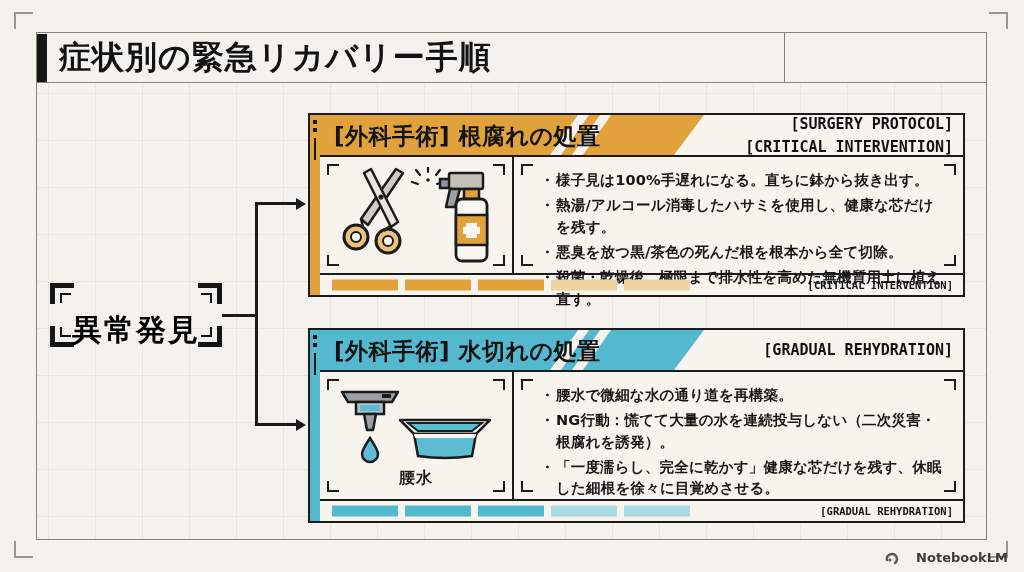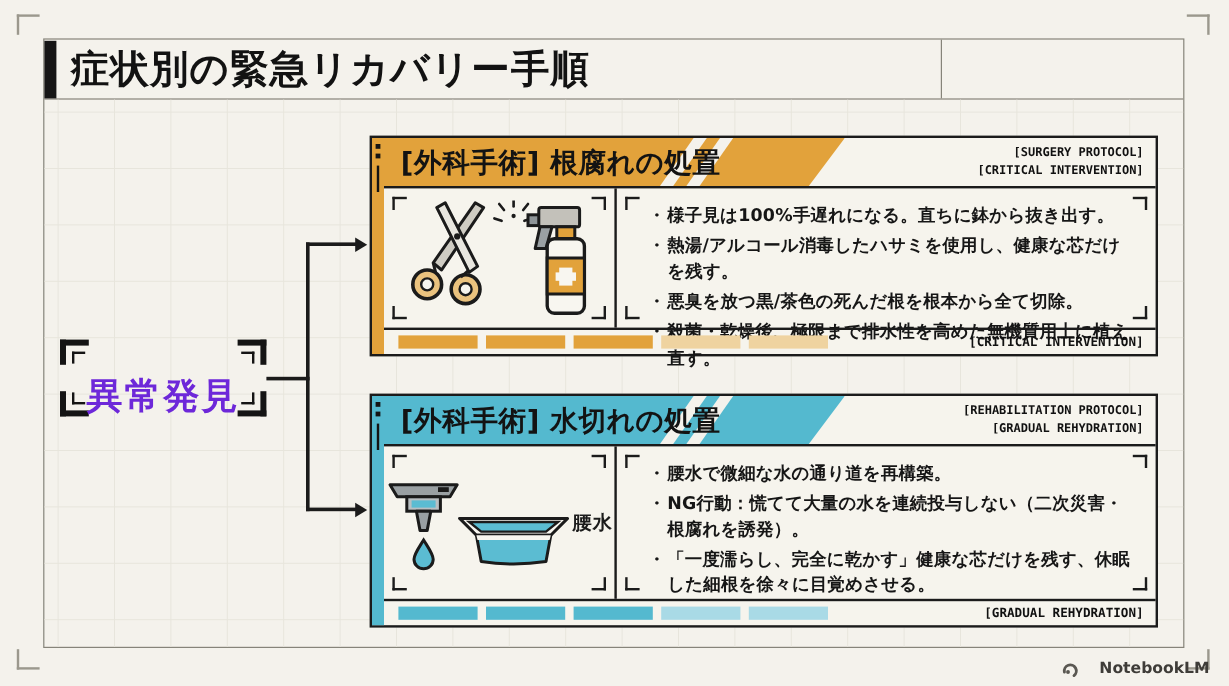"[SURGERY PROTOCOL]" .p-tags { font-size: 10px -> 15px }
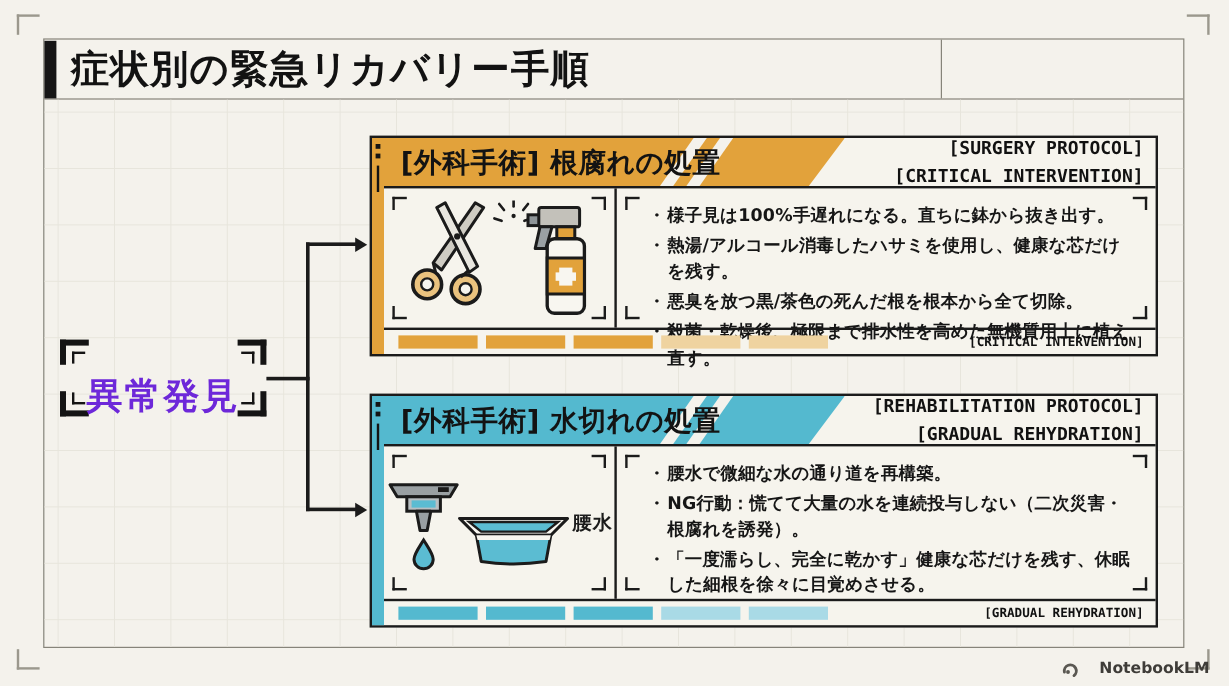"異常発見" .start-node .label { color: #6d28d9 -> #000000 }
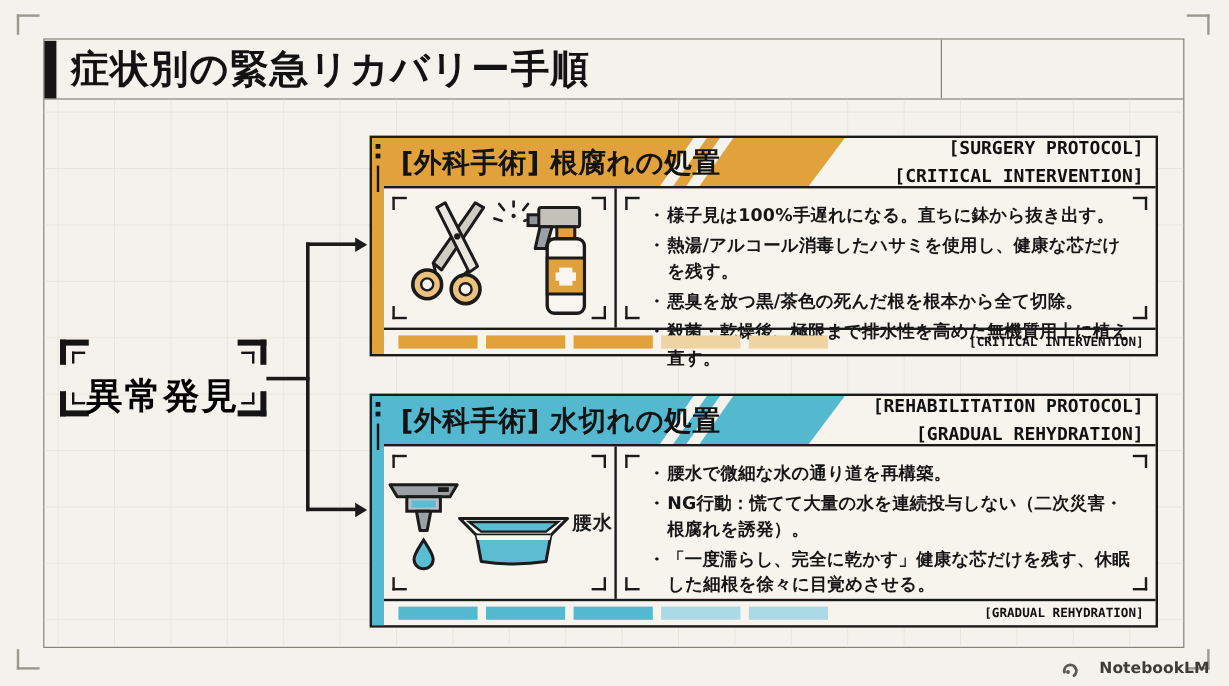"[REHABILITATION PROTOCOL]" div { html: <div>[REHABILITATION PROTOCOL]</div> -> none }
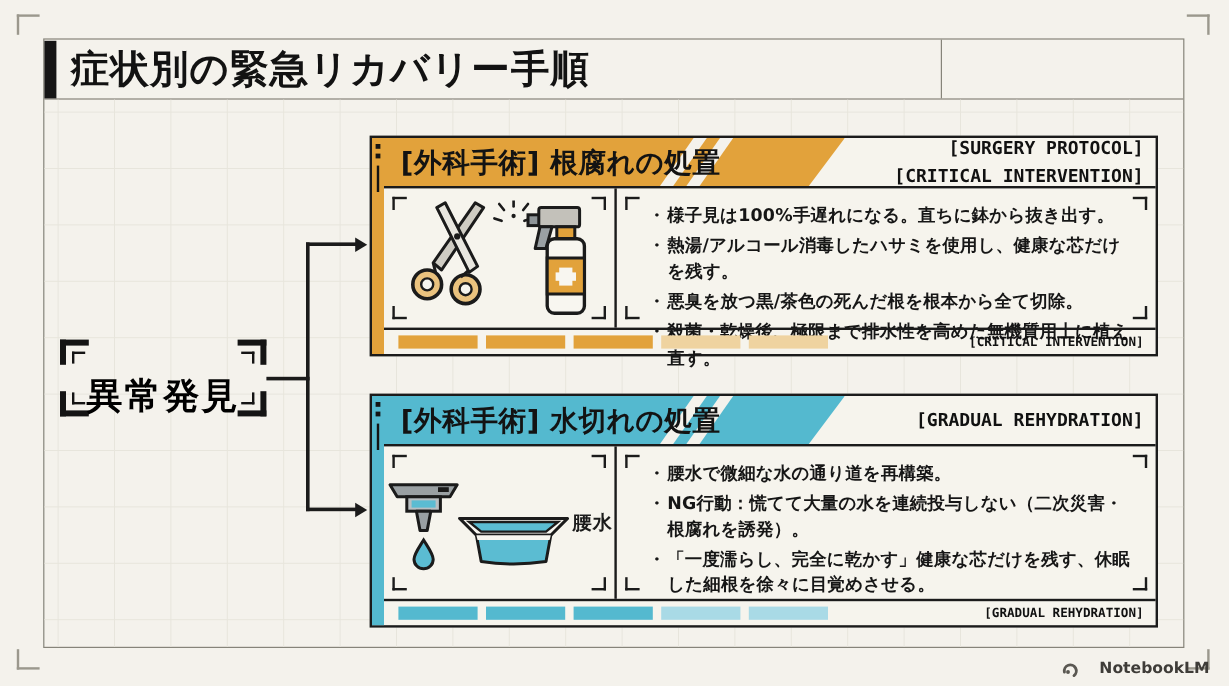"腰水" .icon-col { flex-direction: row -> column }
